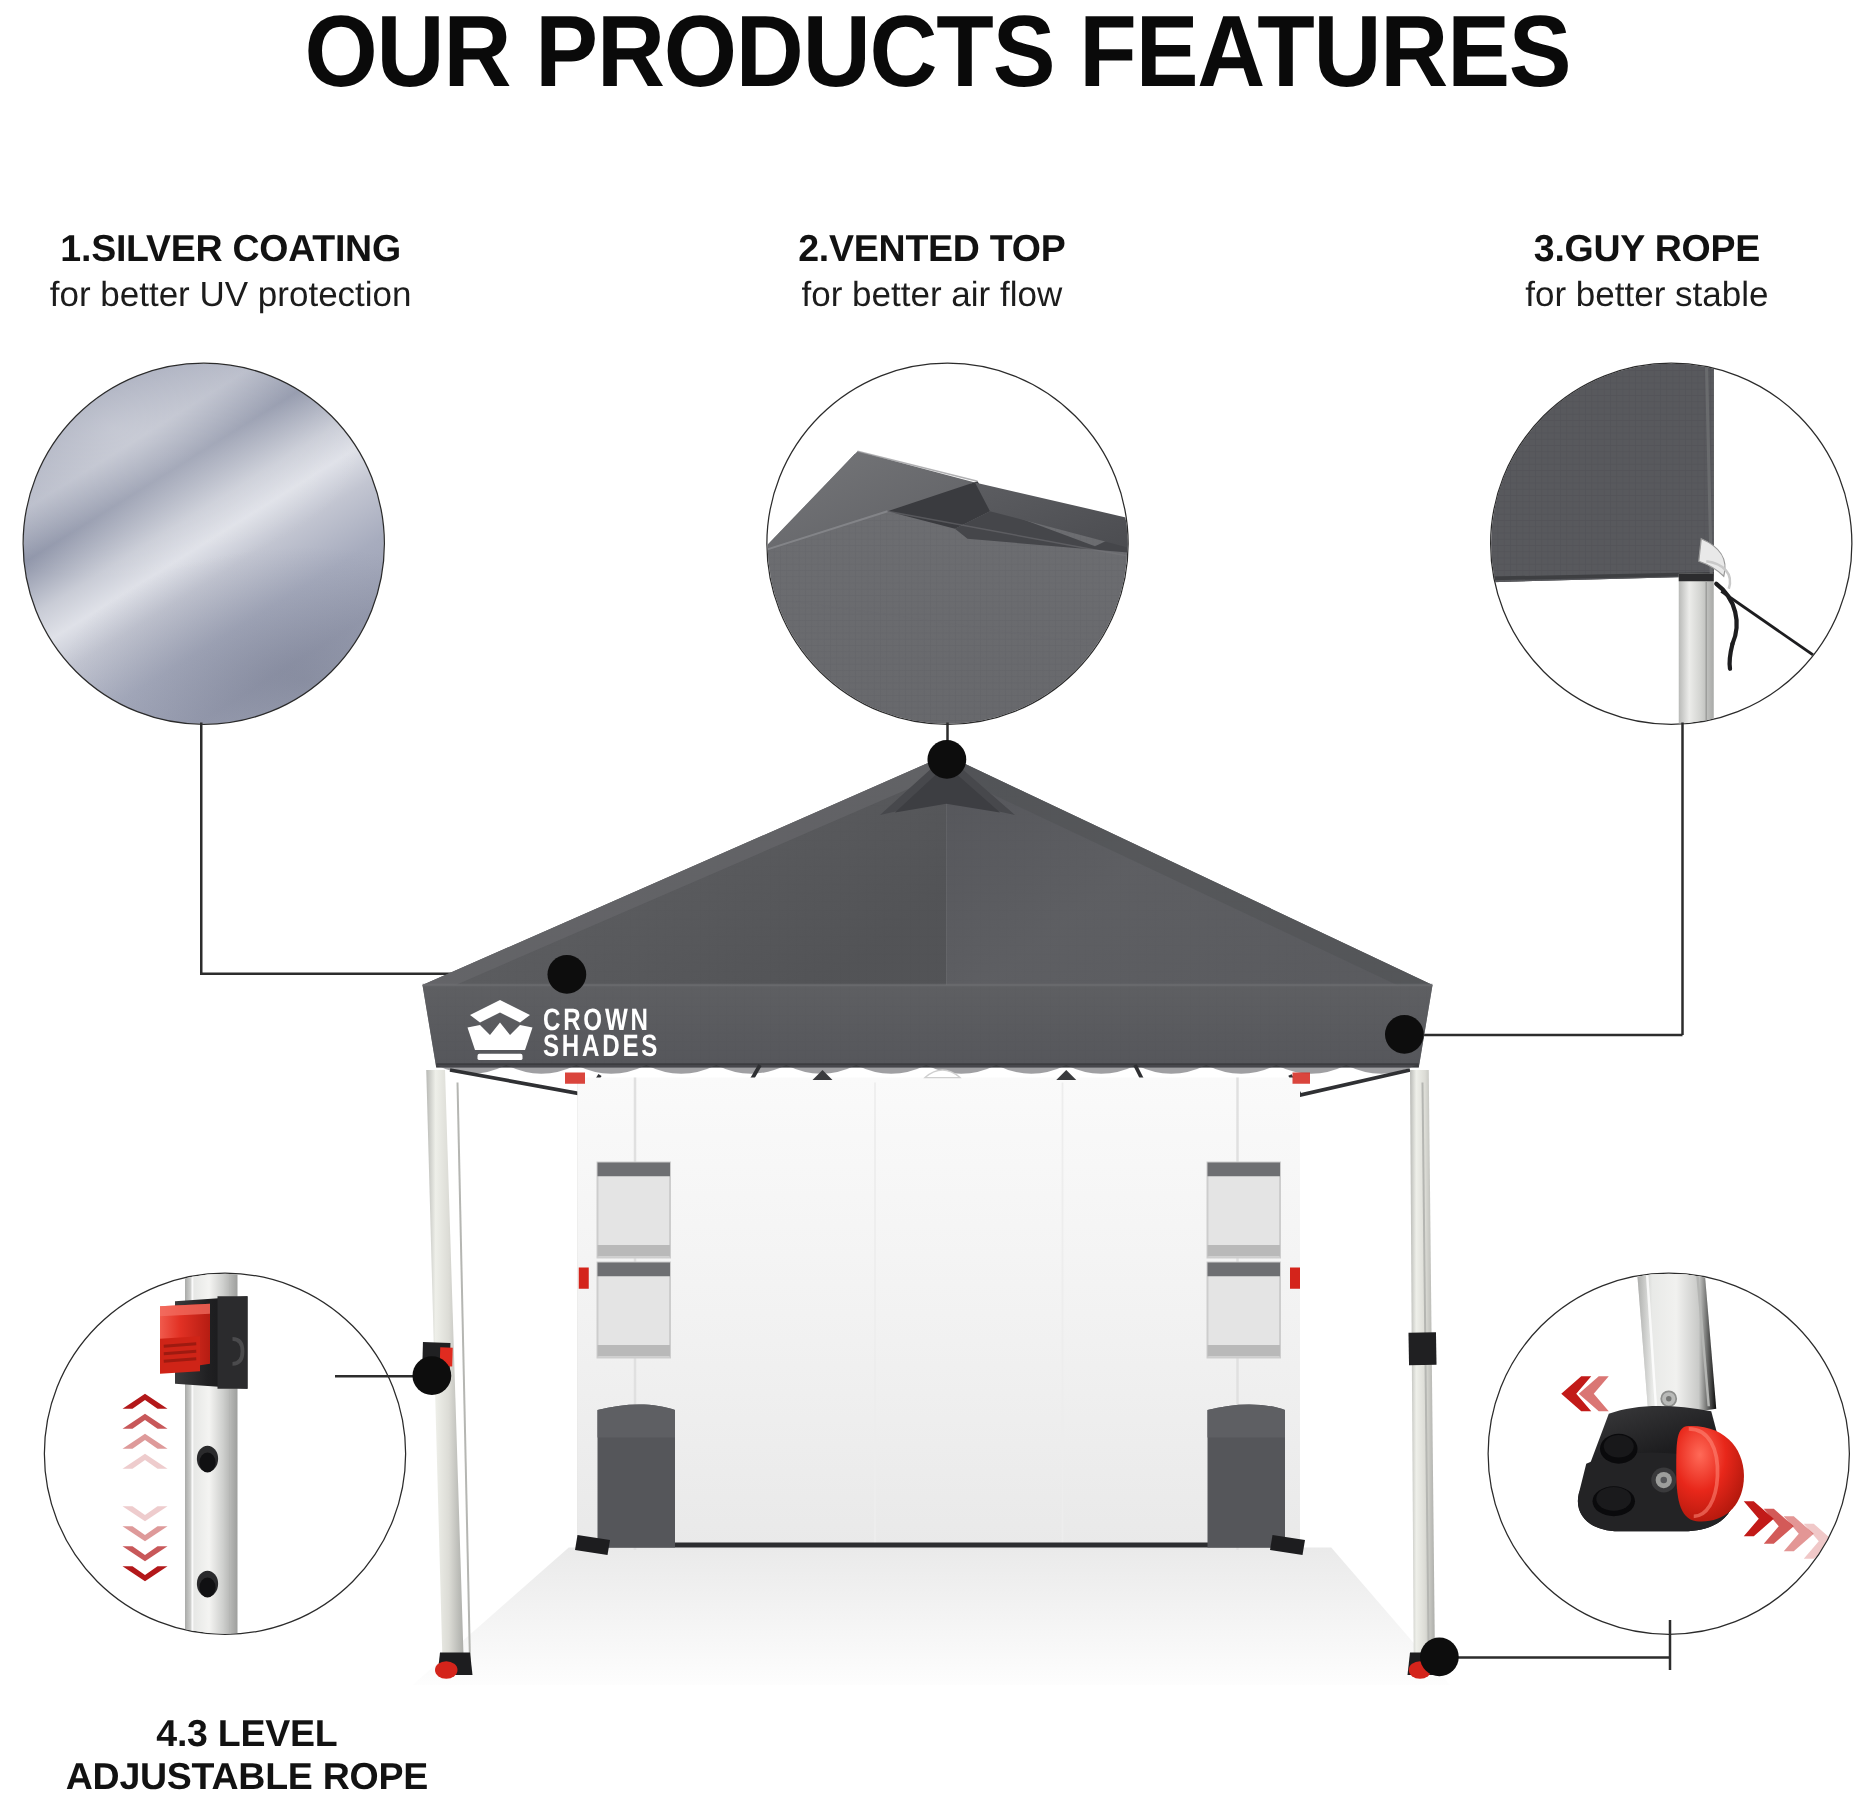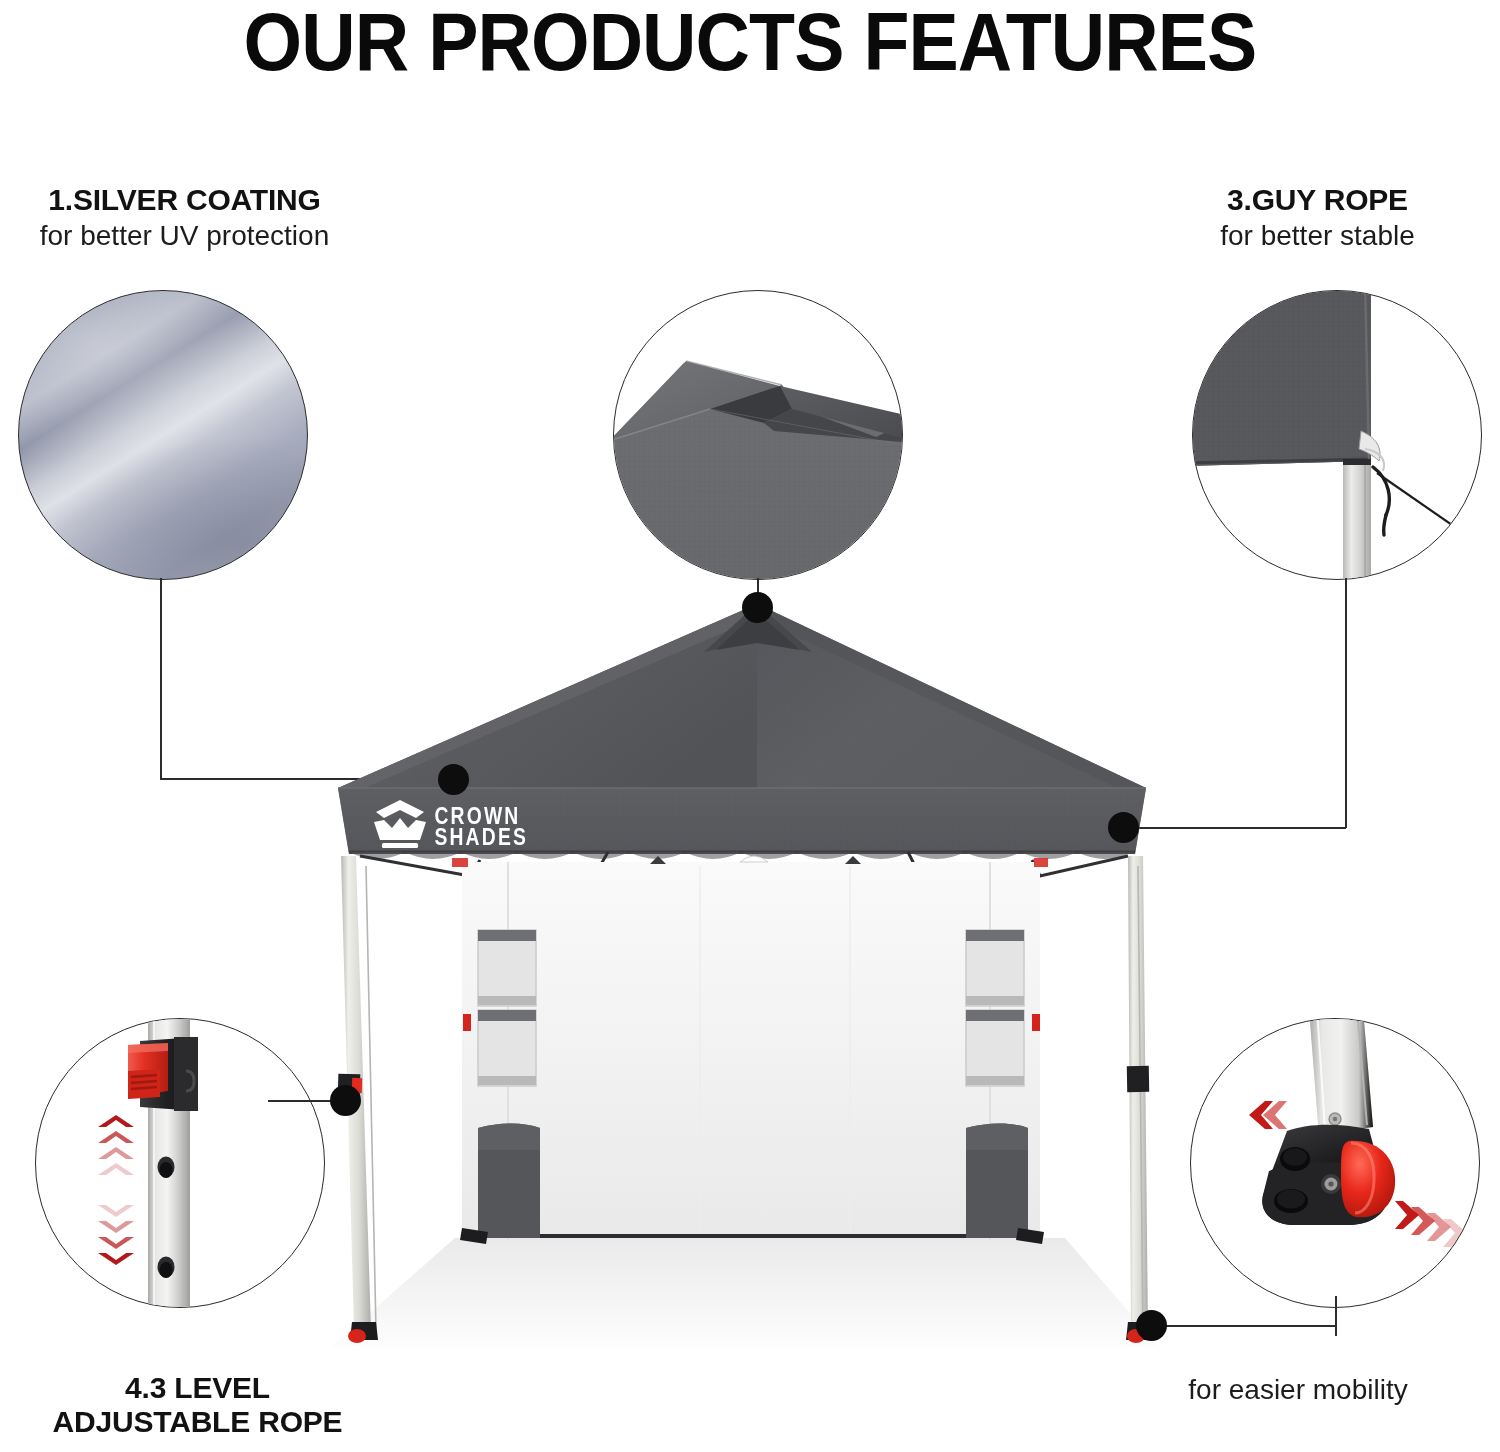"2.VENTED TOP" div.feat-label { html: none -> <div> <div>2.VENTED TOP</div> <div>for better air flow</div> </div> }
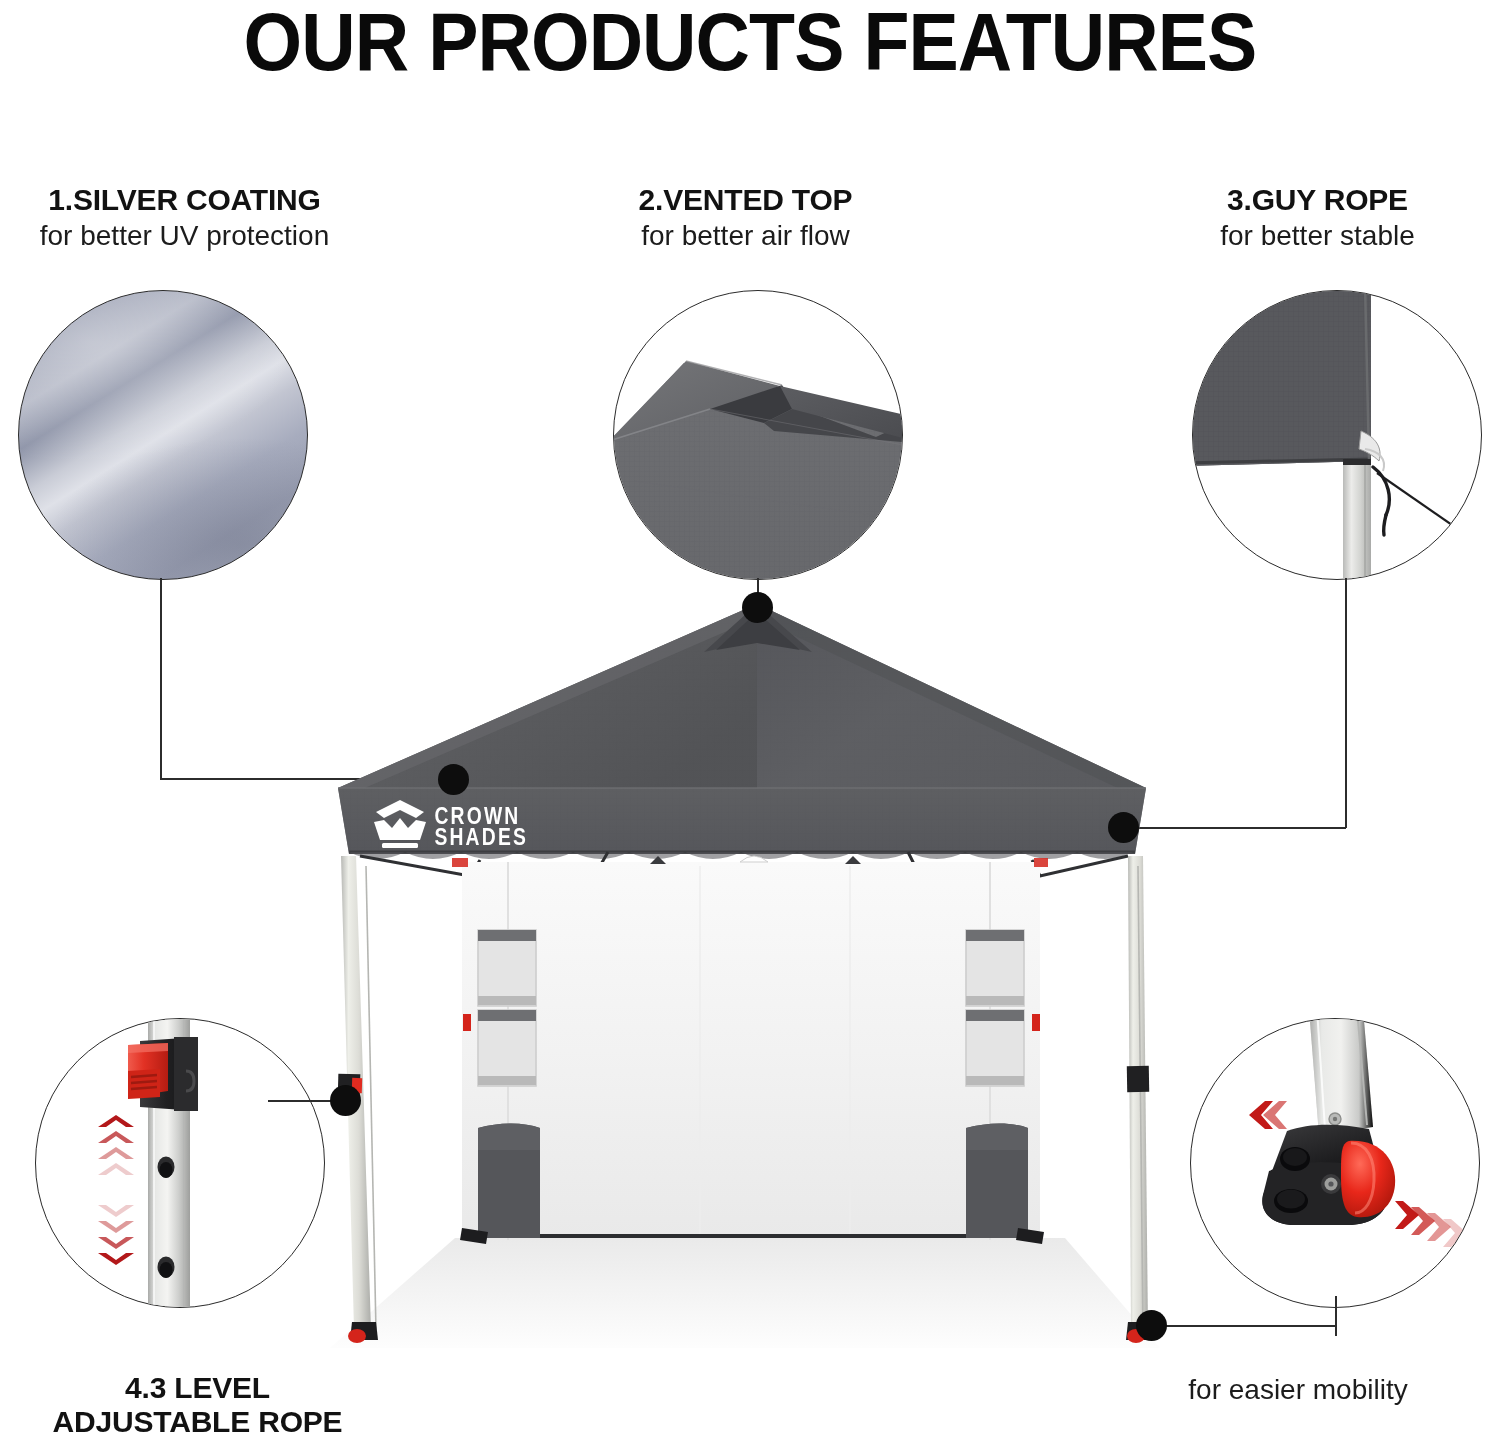"for easier mobility" div.feat-sub { html: <div>for easier mobility</div> -> none }
